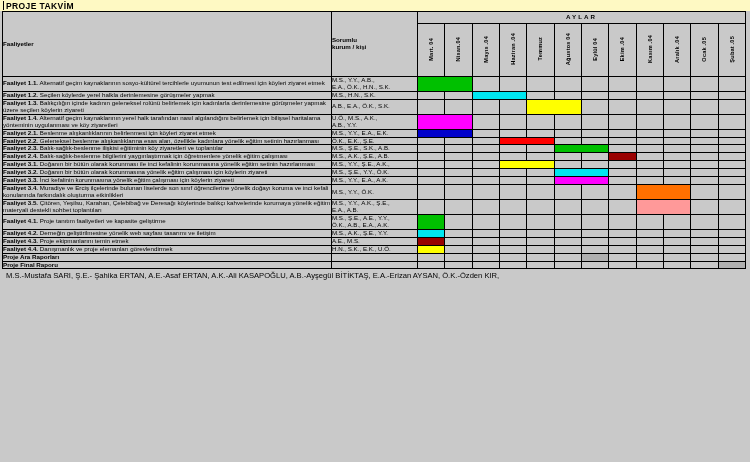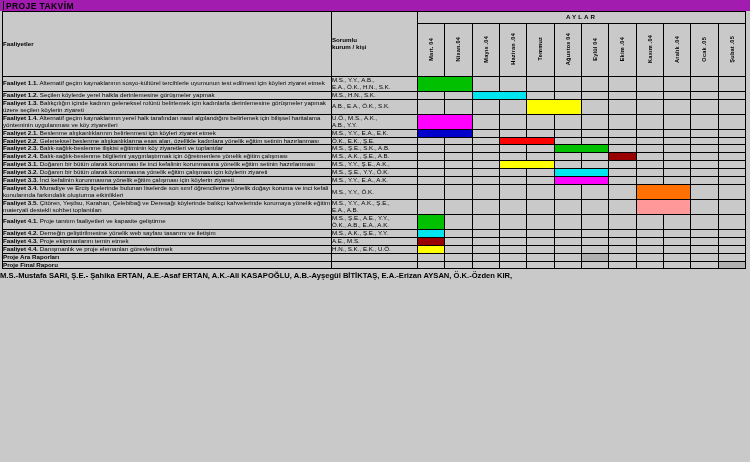"PROJE TAKVİM" .titlebar { background: #a21caf -> #fef9c3 }
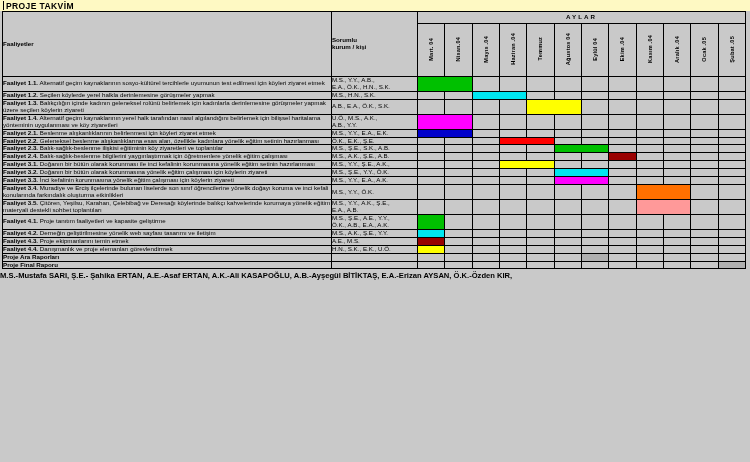"M.S.-Mustafa SARI, Ş.E.- Şahika ERTAN," .footer { font-weight: bold -> none; padding: 2px 4px 0 0 -> 2px 4px 0 6px }
